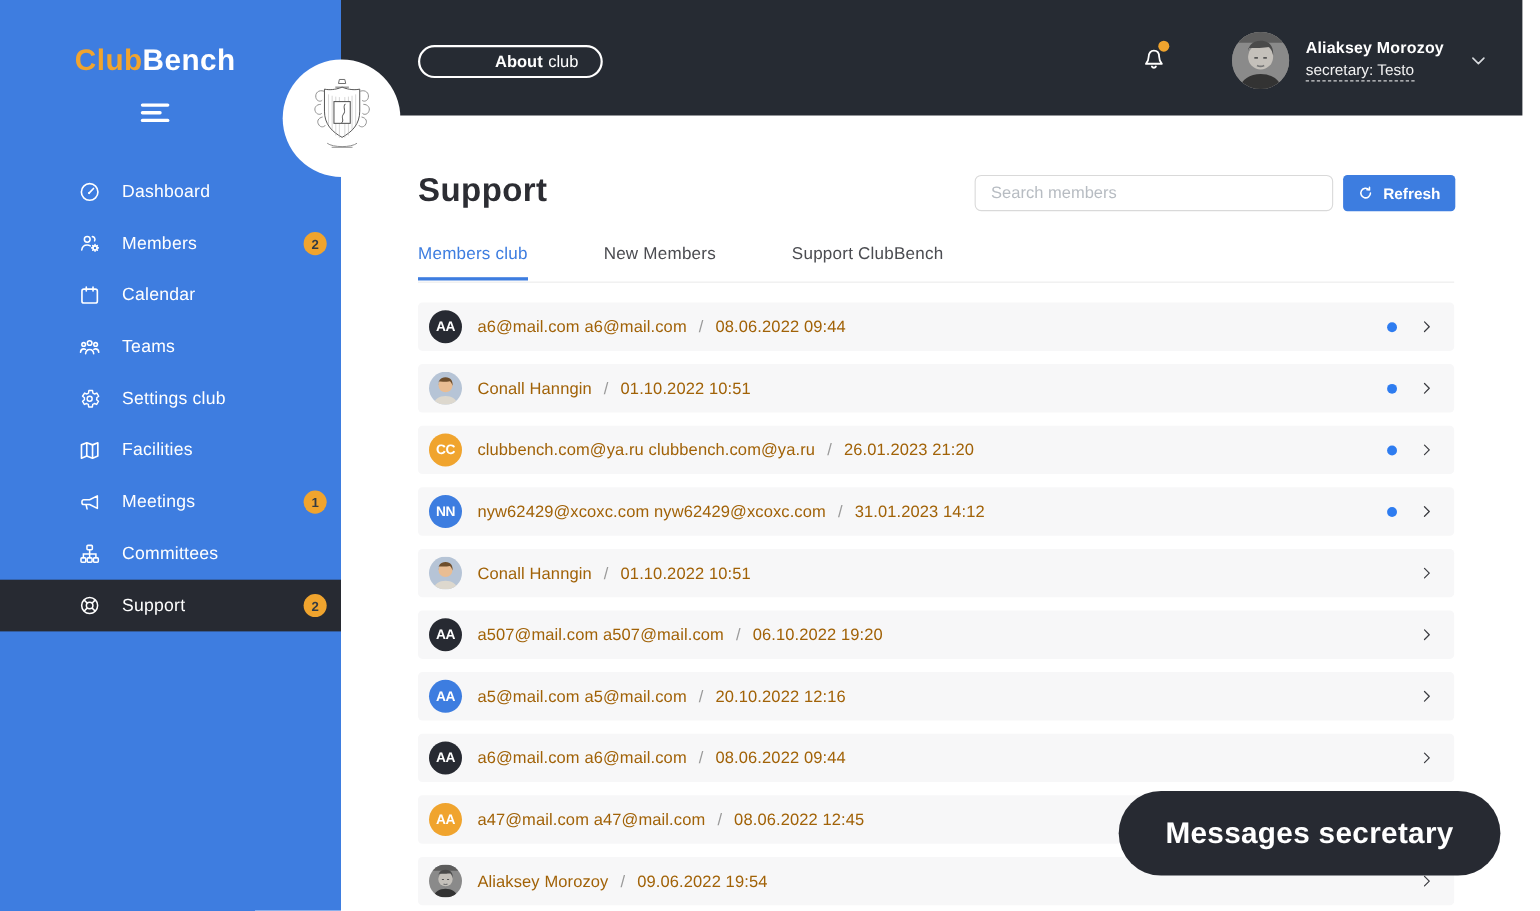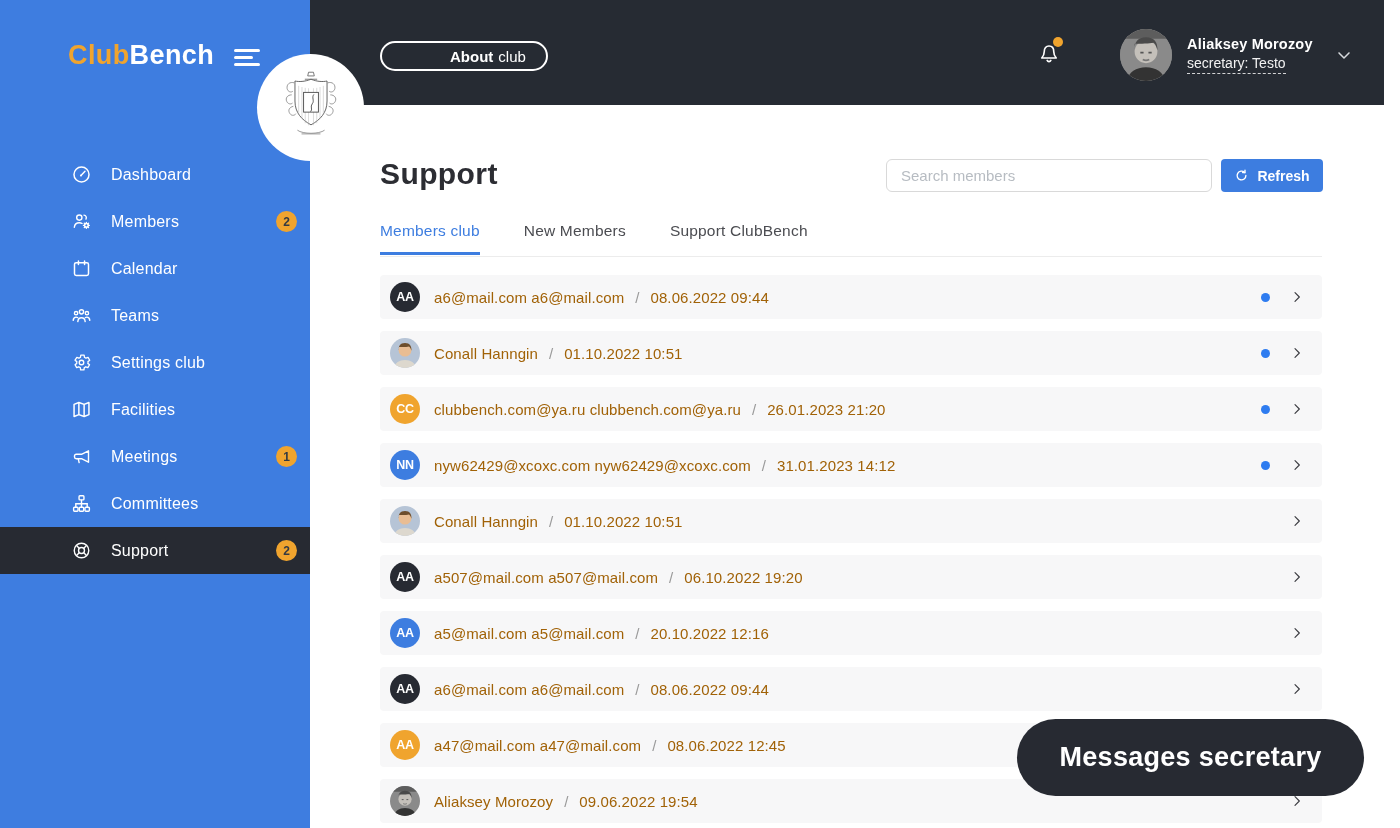"ClubBench" .logo-row { flex-direction: none -> column }
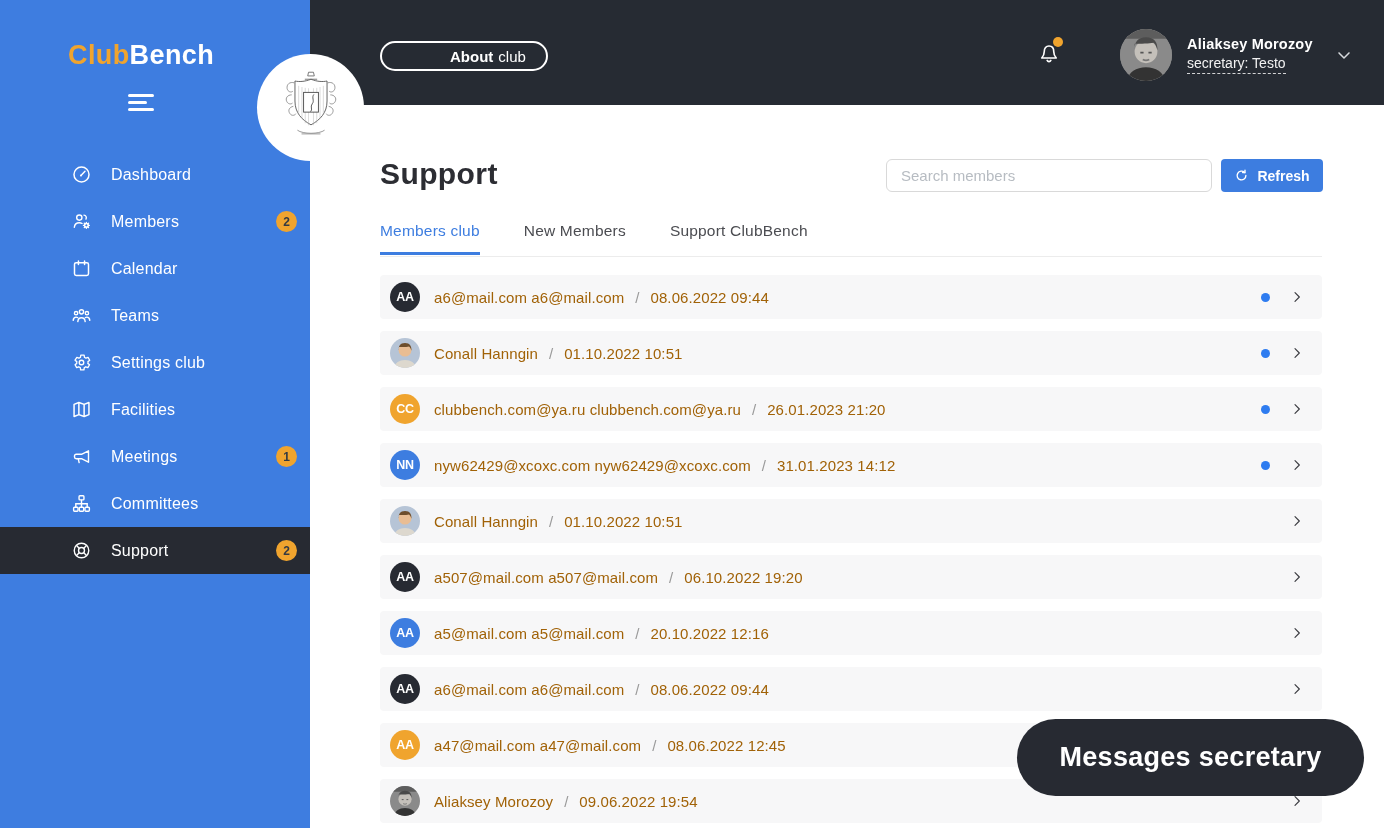"Members club" .tabs { gap: 44px -> 69px }
